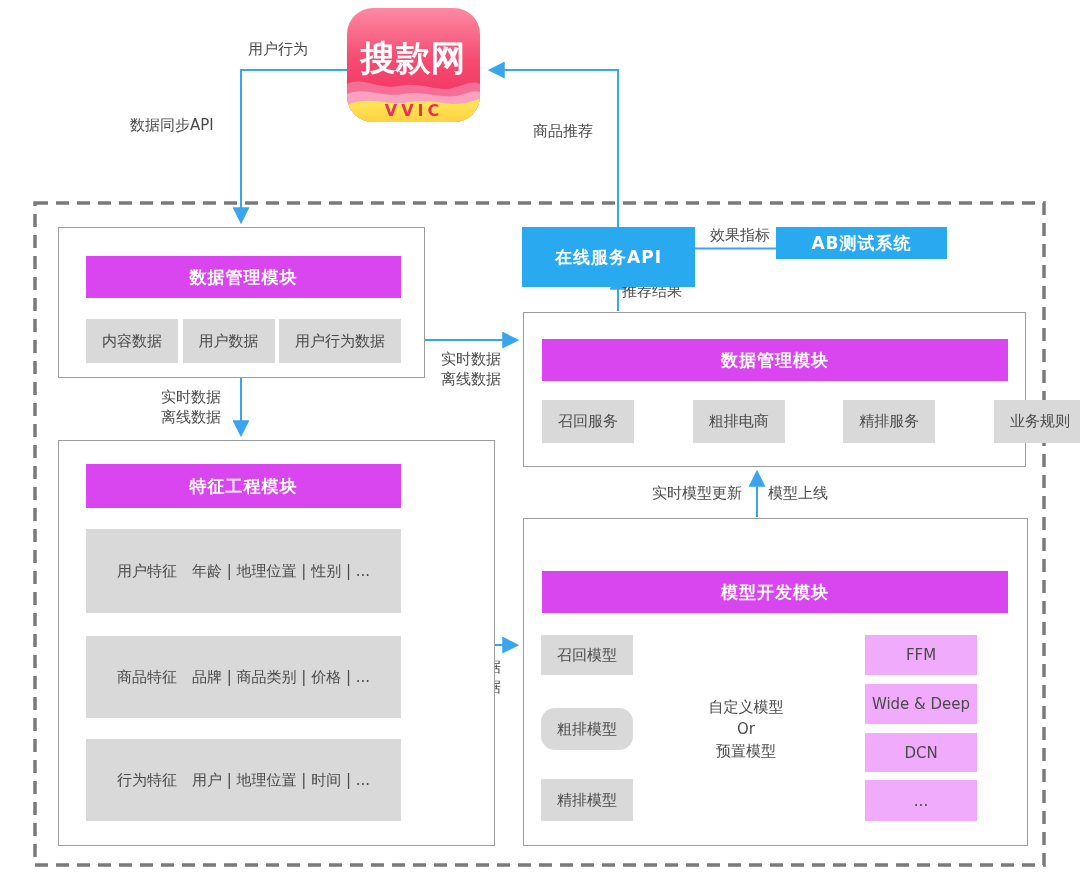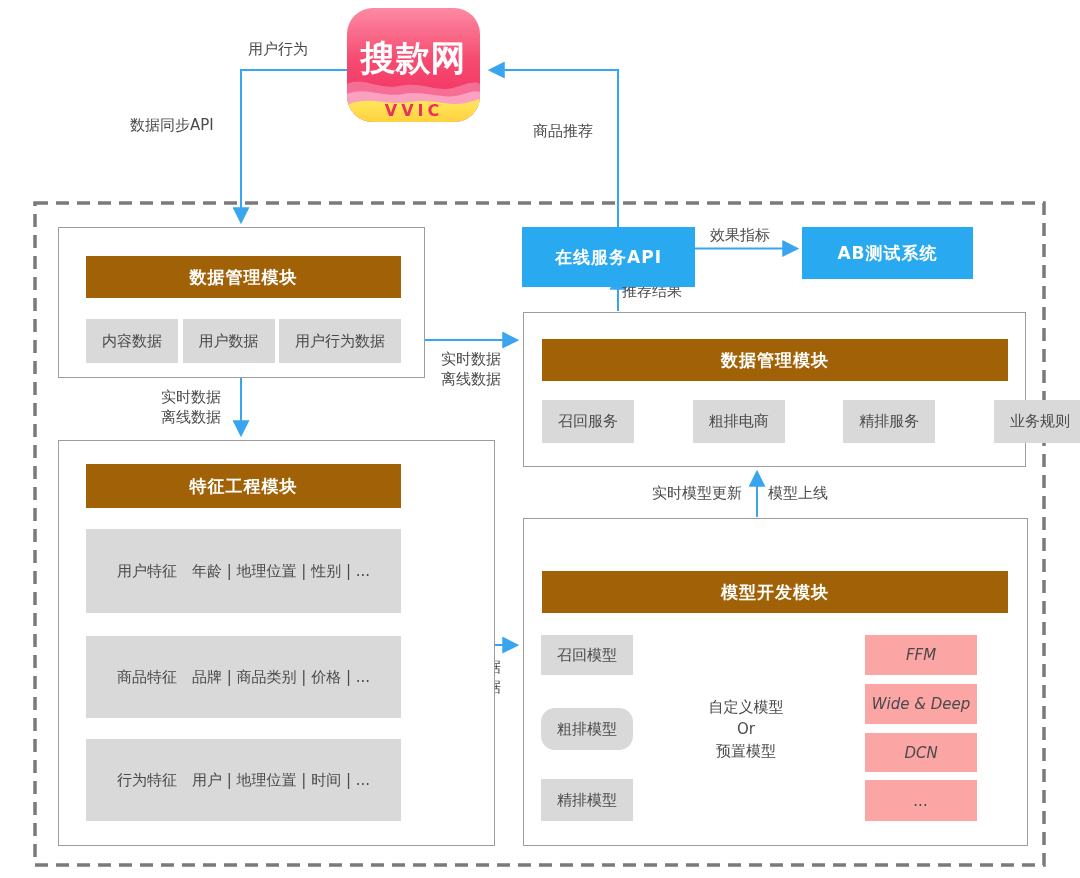"AB测试系统" div.blue-box { height: 52px -> 32px; left: 802px -> 776px }
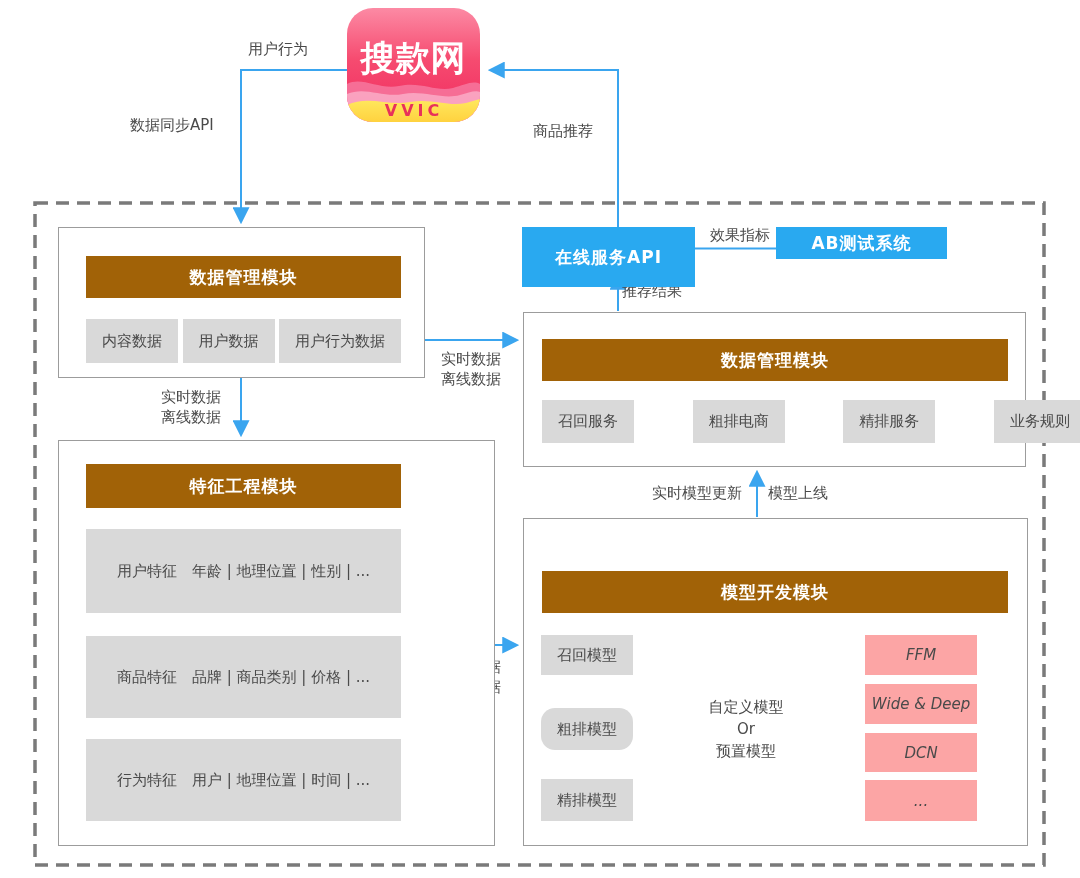"数据管理模块" .module-header { background: #a16207 -> #d946ef }
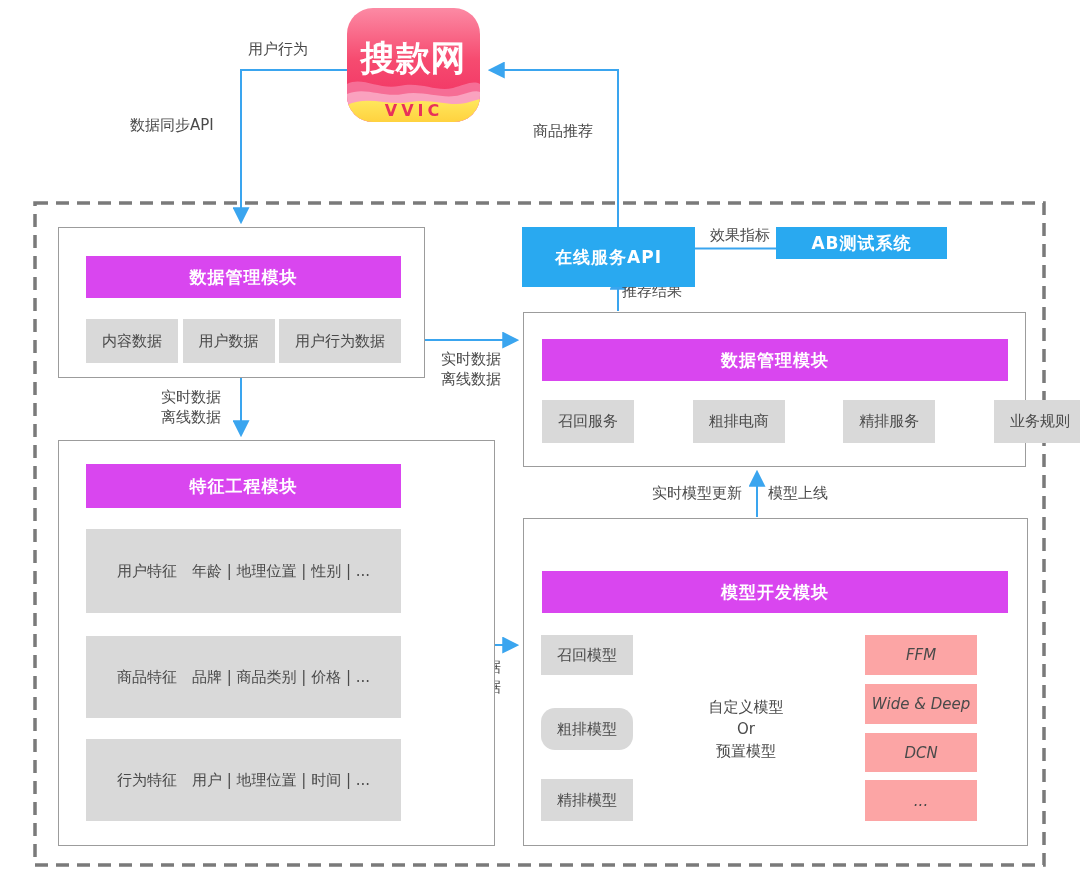"FFM" .preset-item { background: #fca5a5 -> #f0abfc; font-style: italic -> none }
